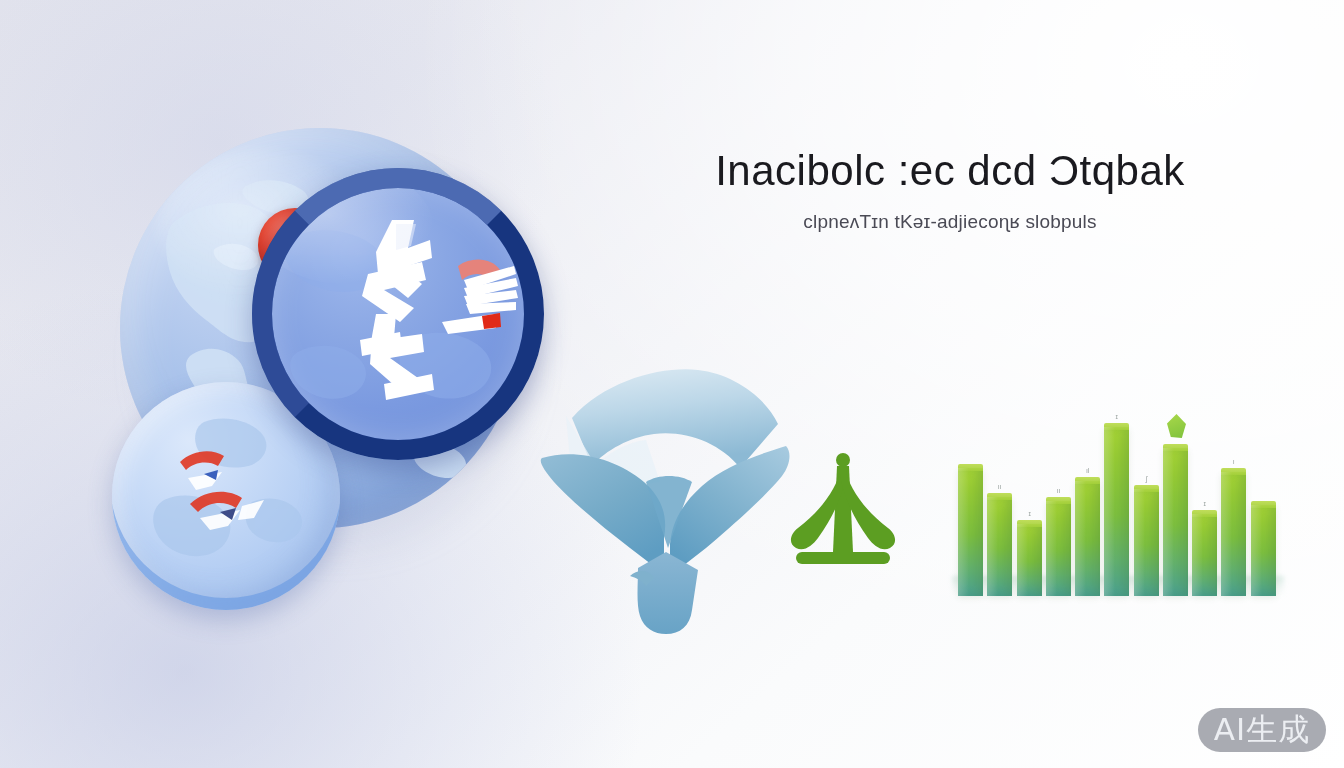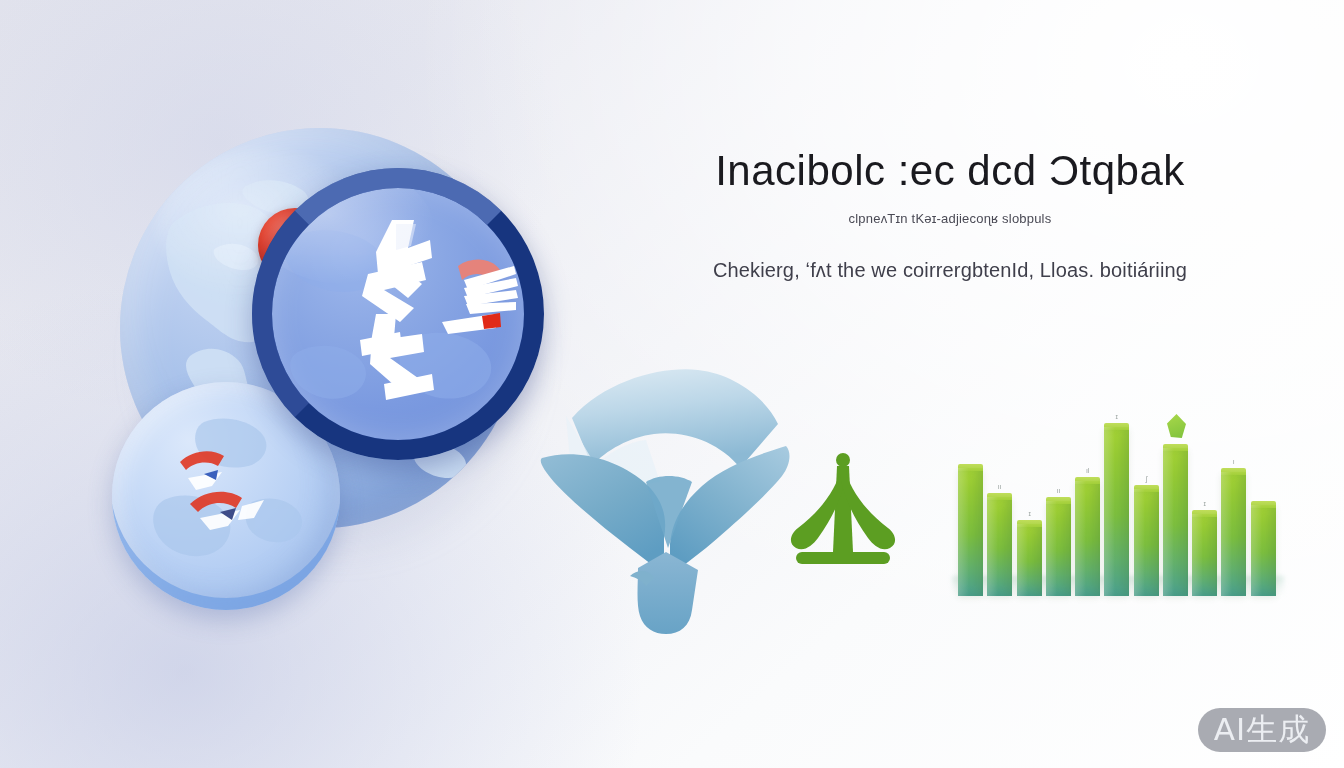"clpneʌTɪn tKəɪ-adjiecoɳʁ slobpuls" #subhead { font-size: 13px -> 19px }
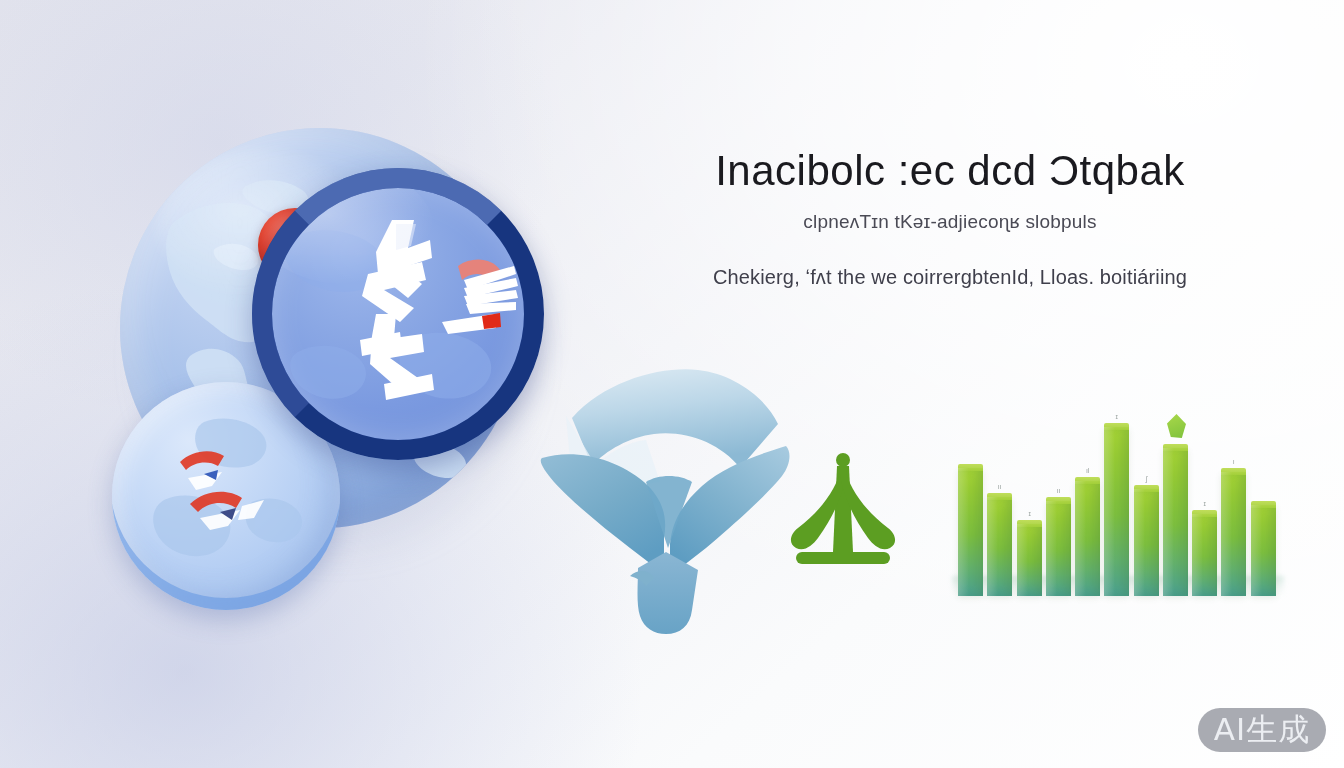"Chekierg, ʻfʌt the we coirrergbtenId," div { html: <div>Chekierg, ʻfʌt the we coirrergbtenId, Lloas. boitiáriing</div> -> none }
